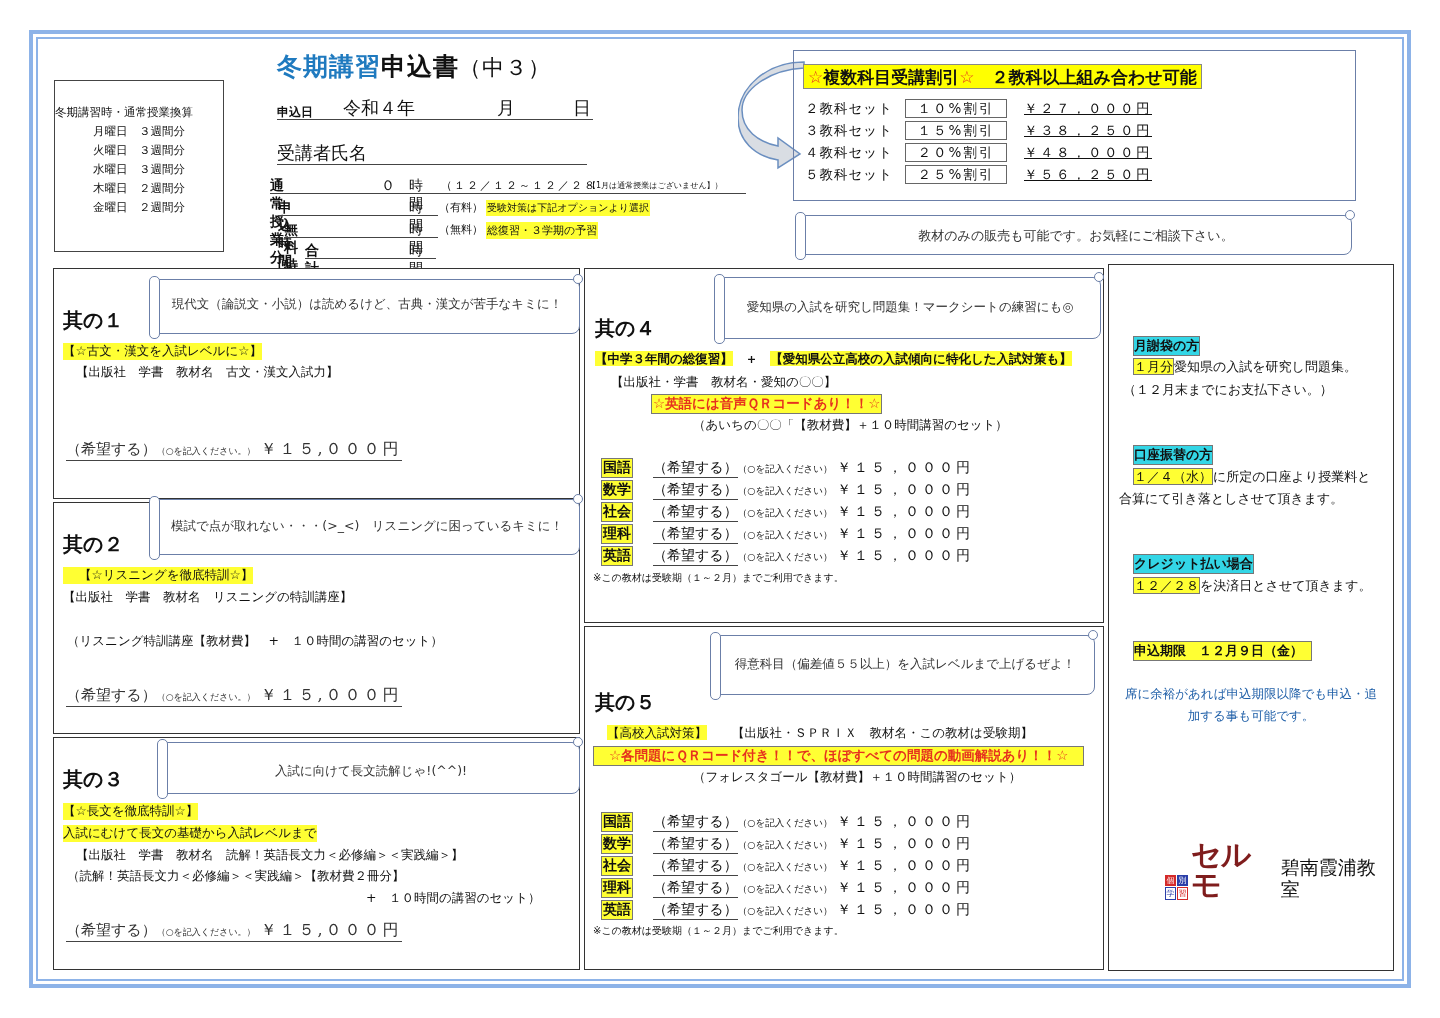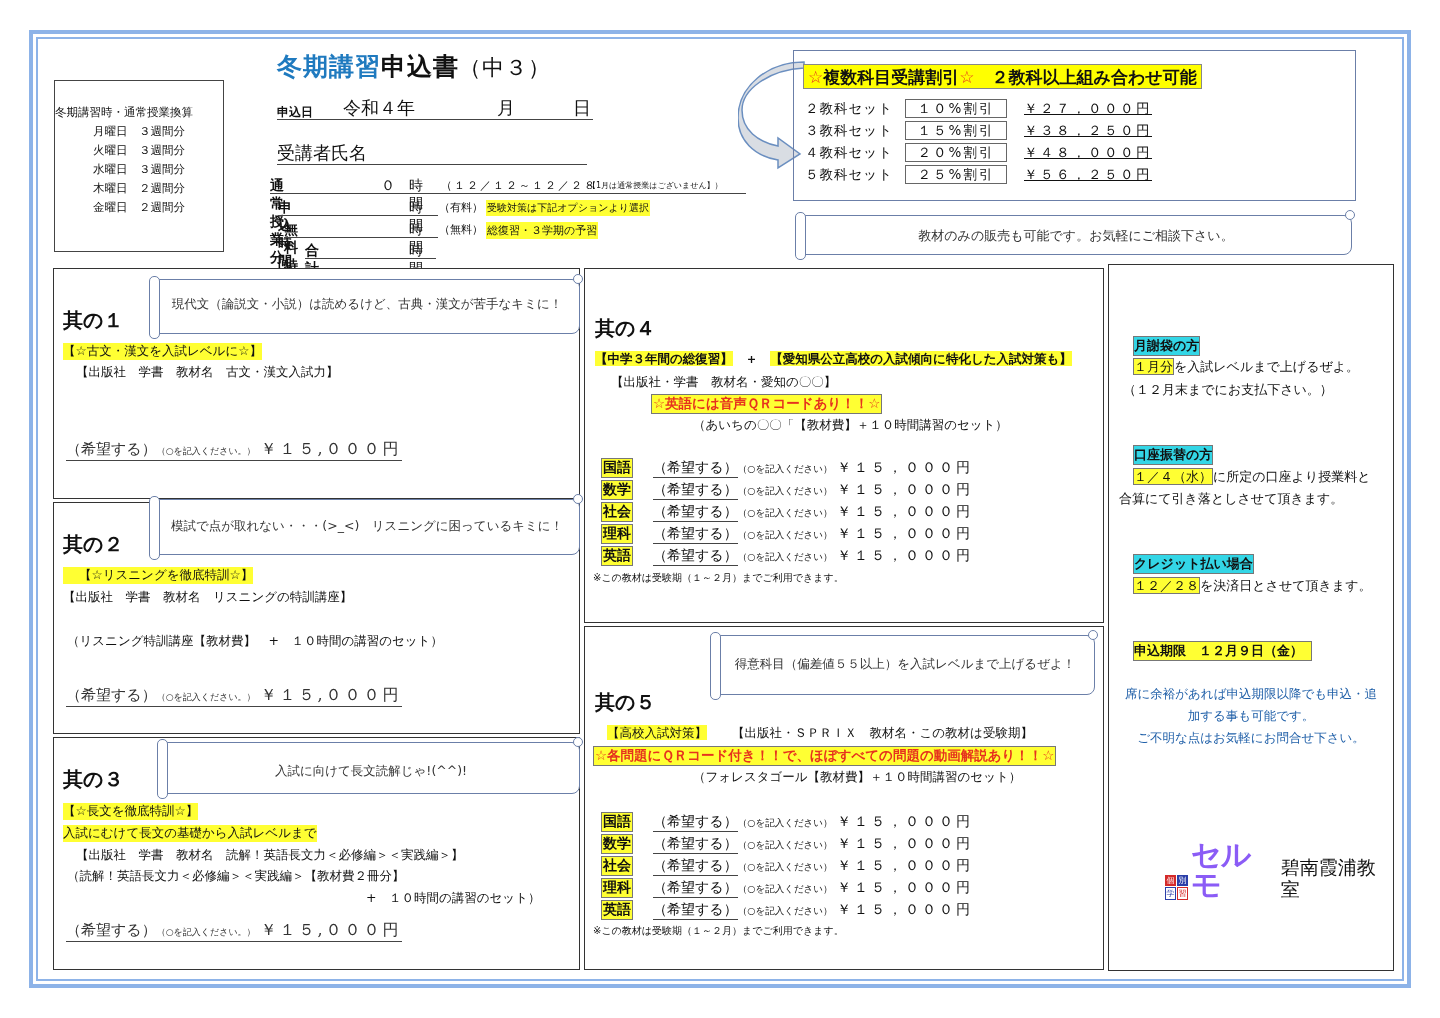"愛知県の入試を研究し問題集！マークシートの練習にも◎" div.scroll { html: none -> <div><span>愛知県の入試を研究し問題集！マークシートの練習にも◎</span></div> }
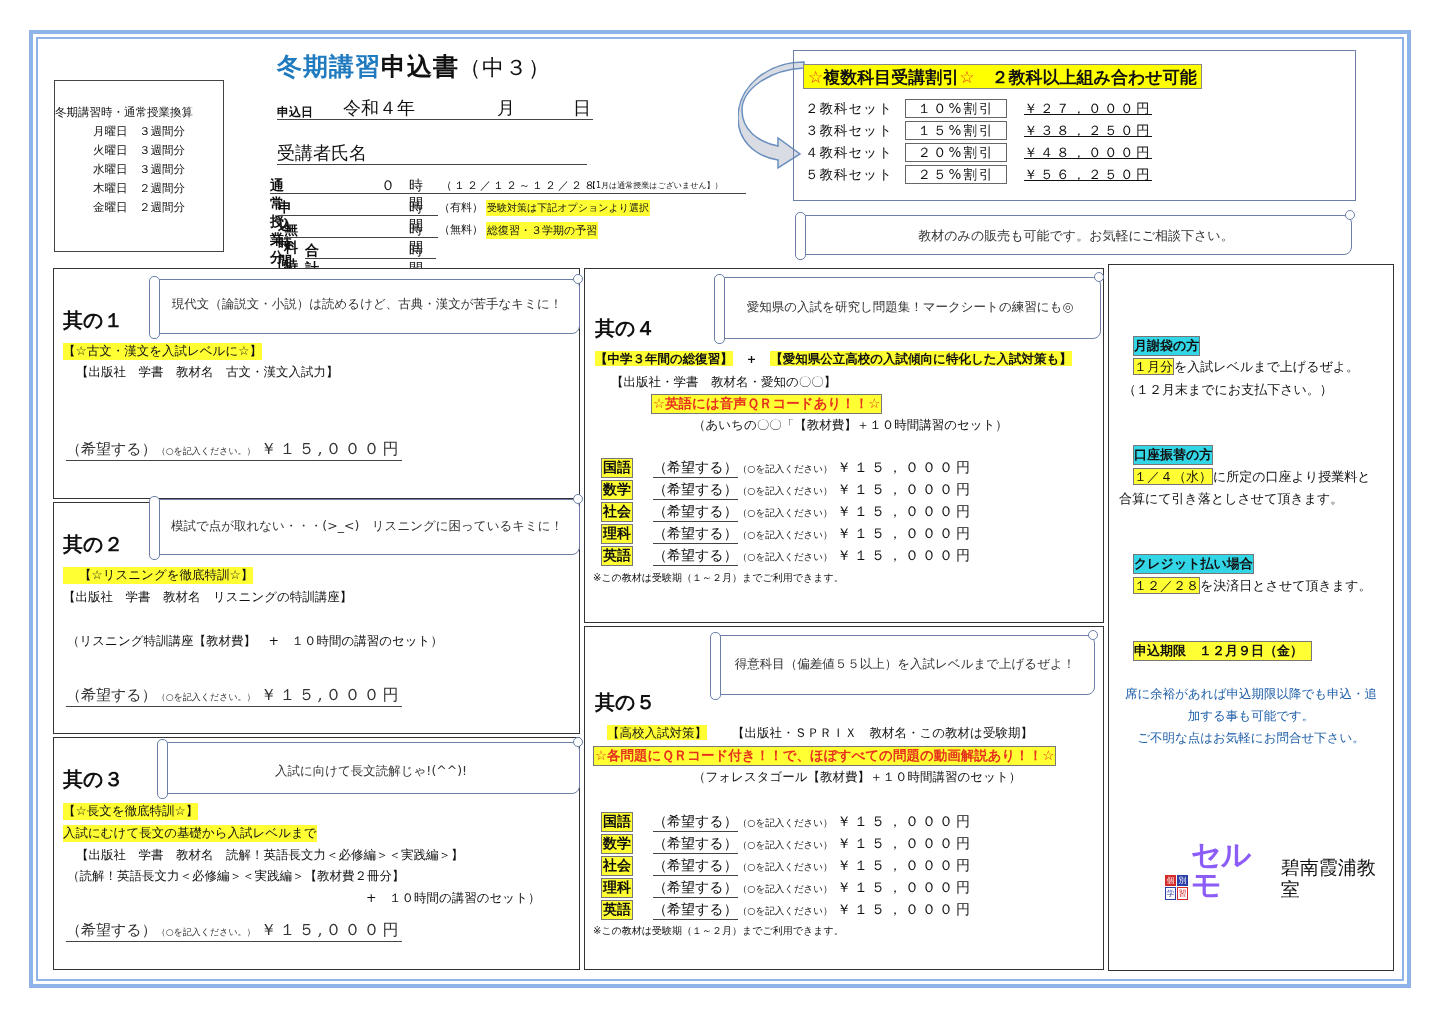"を入試レベルまで上げるぜよ。" span { text: を入試レベルまで上げるぜよ -> 愛知県の入試を研究し問題集 }
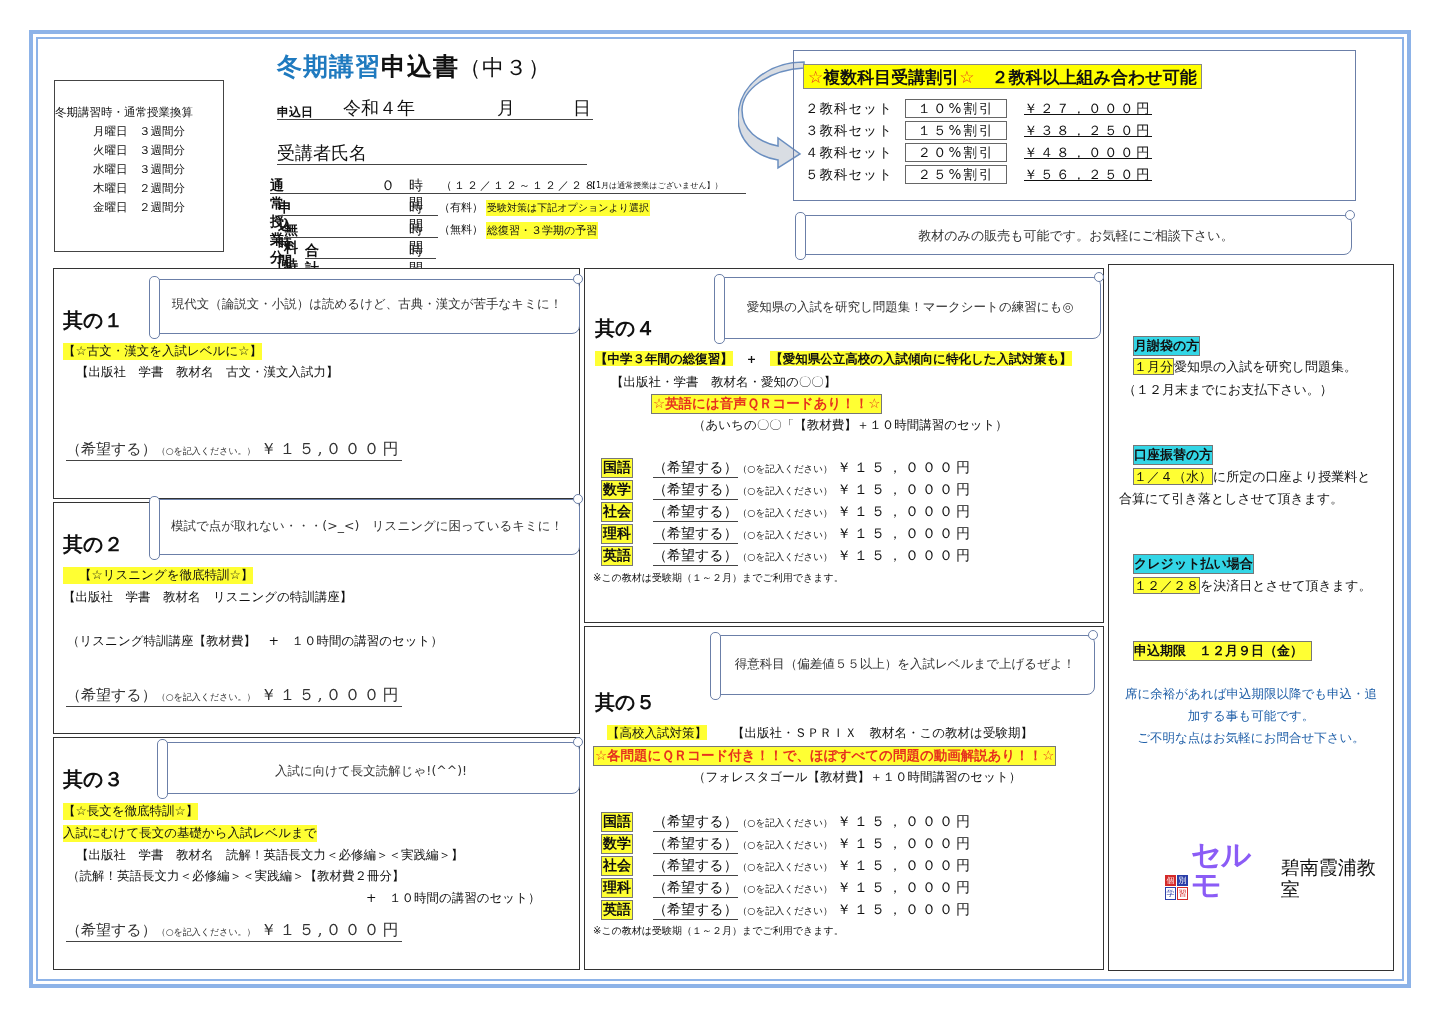"ご不明な点はお気軽にお問合せ下さい。" div.blue-note { html: <div>ご不明な点はお気軽にお問合せ下さい。</div> -> none }
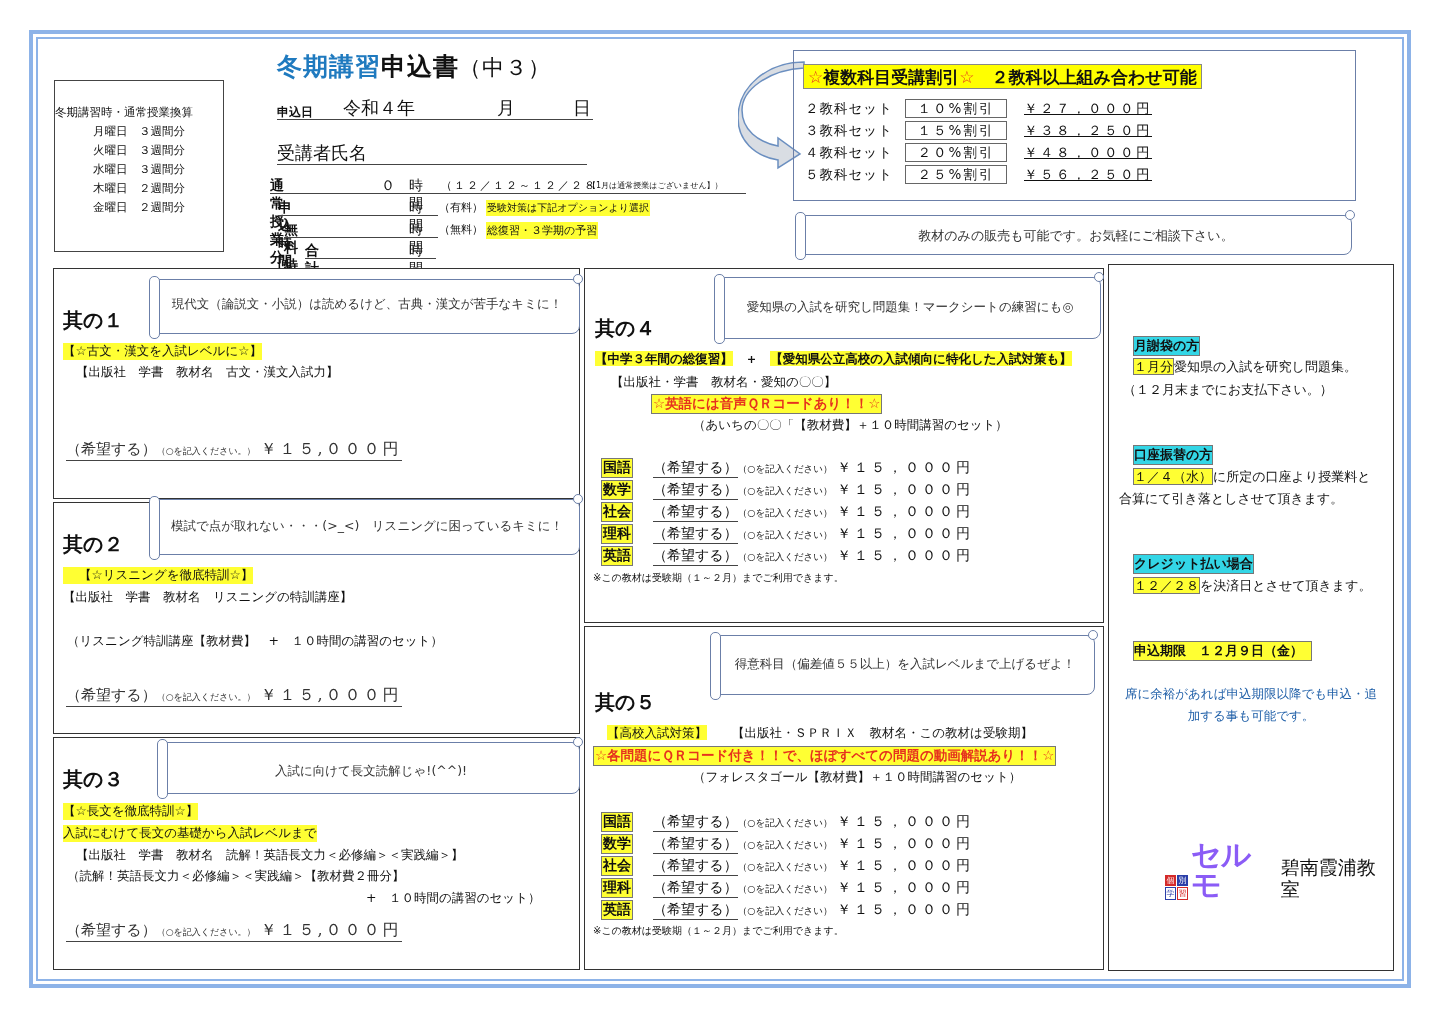"☆各問題にＱＲコード付き！！で、ほぼすべての問題の動画解説あり！！☆" div.line { padding: 0 1px -> 0 15px }
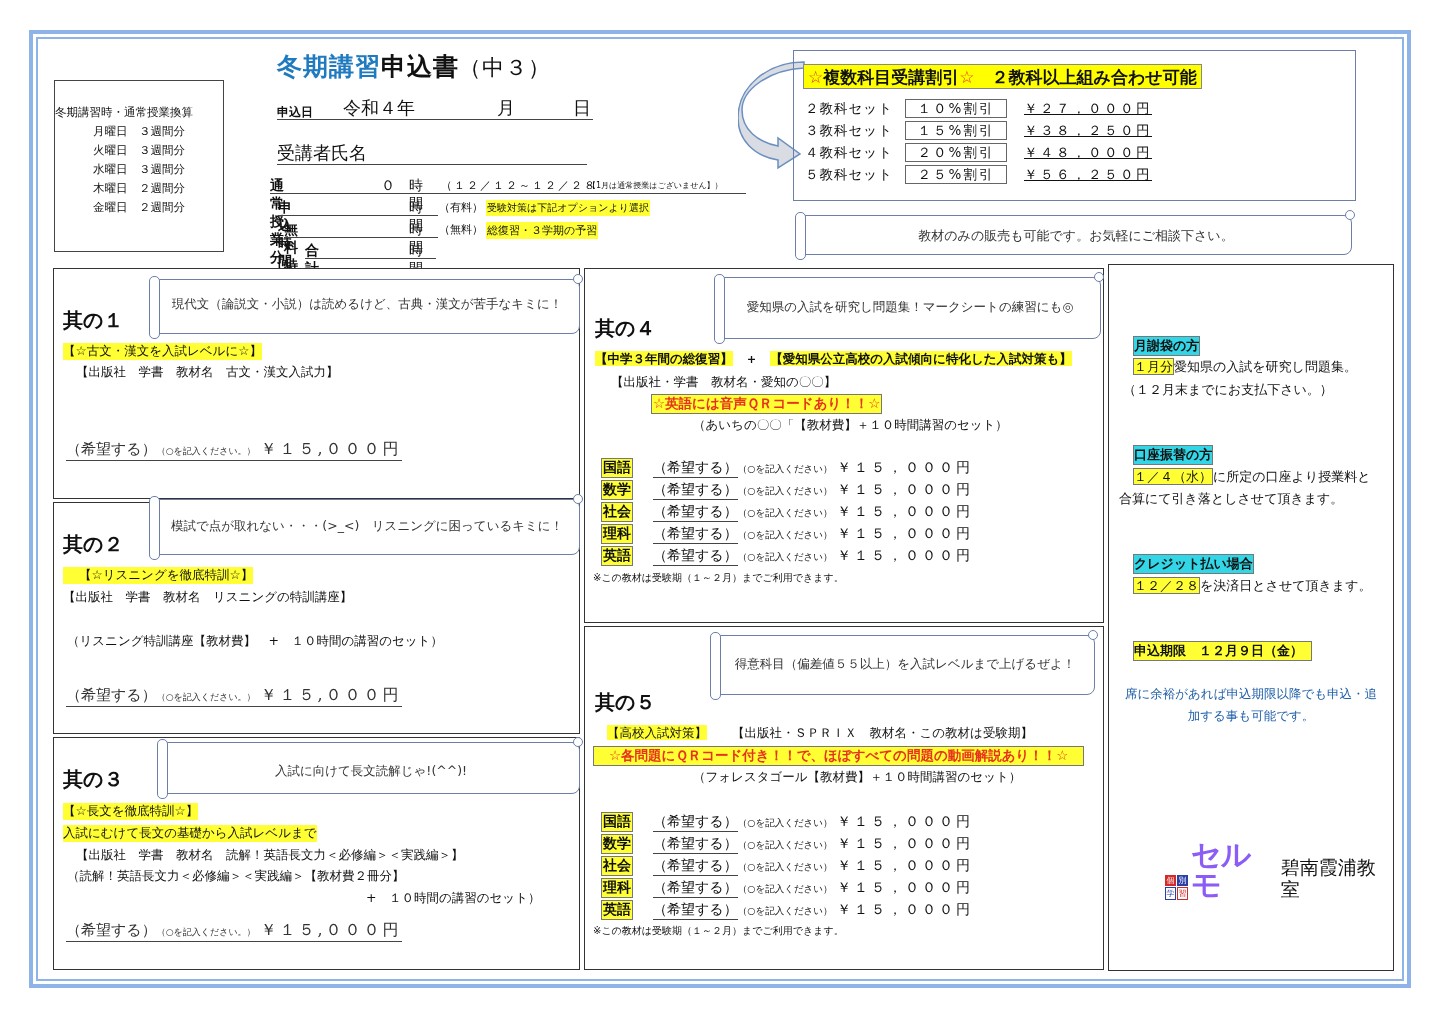"セルモ" .logo-main { color: #8b5cf6 -> #7f1d1d }
